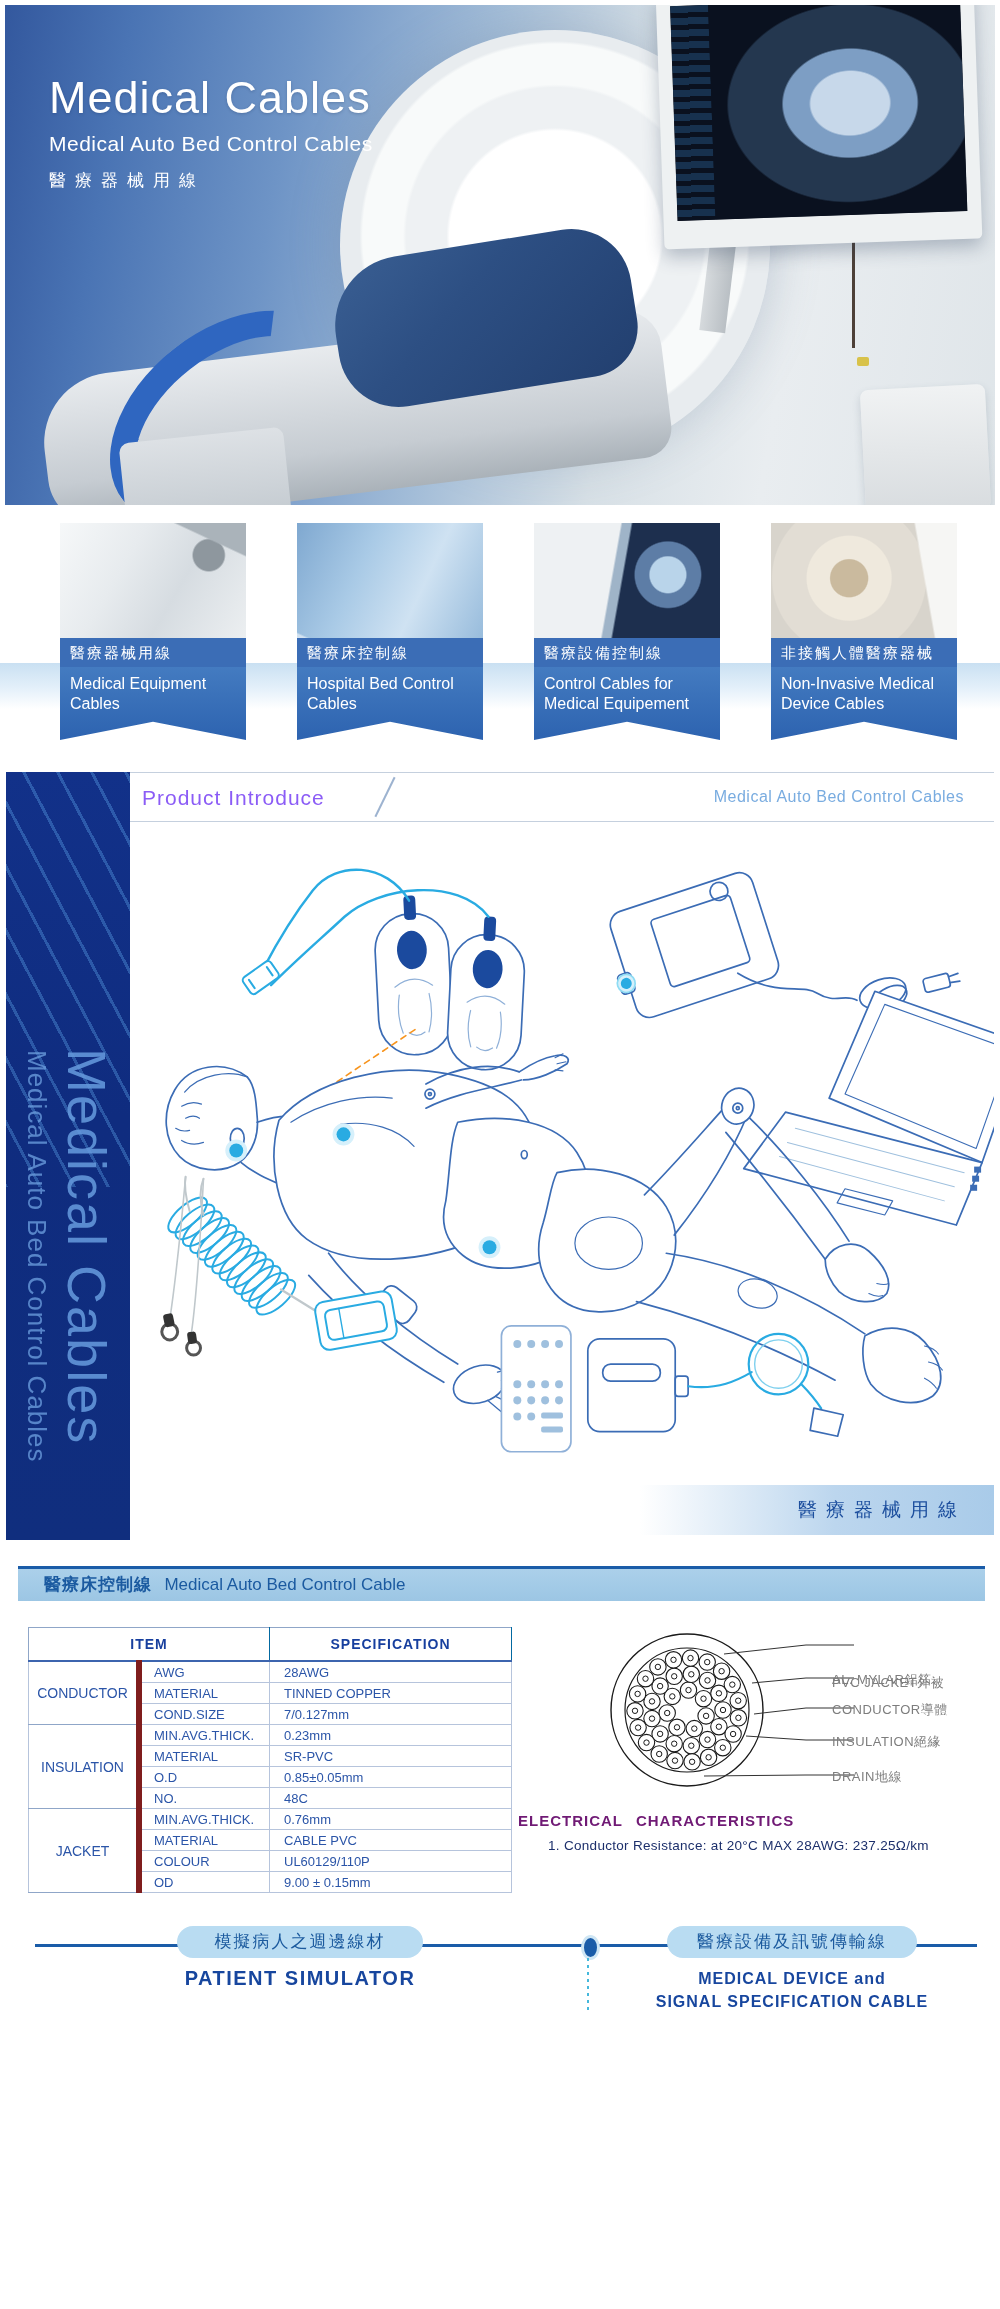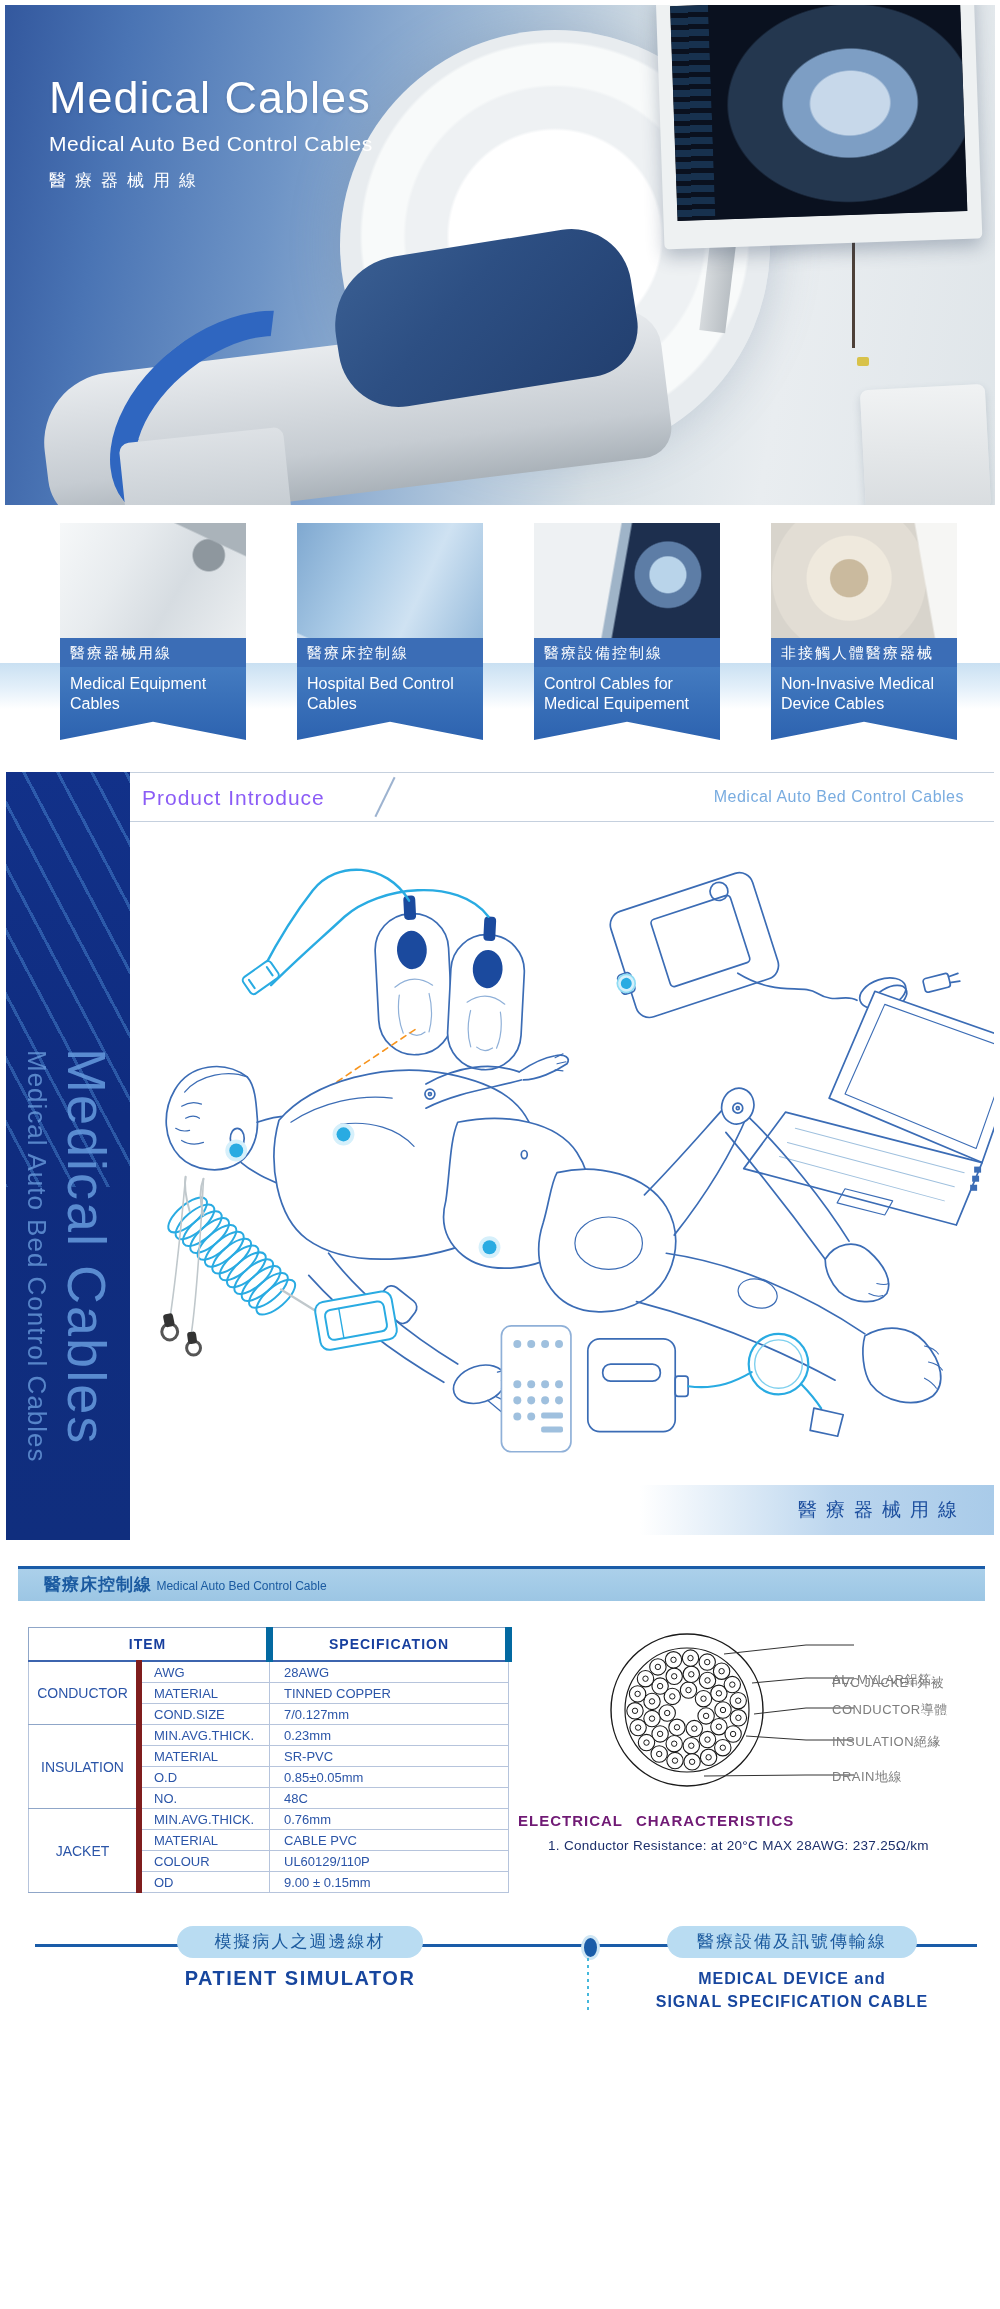"Medical Auto Bed Control Cable" .spec-head .en { font-size: 12px -> 17px; margin-left: none -> 8px }
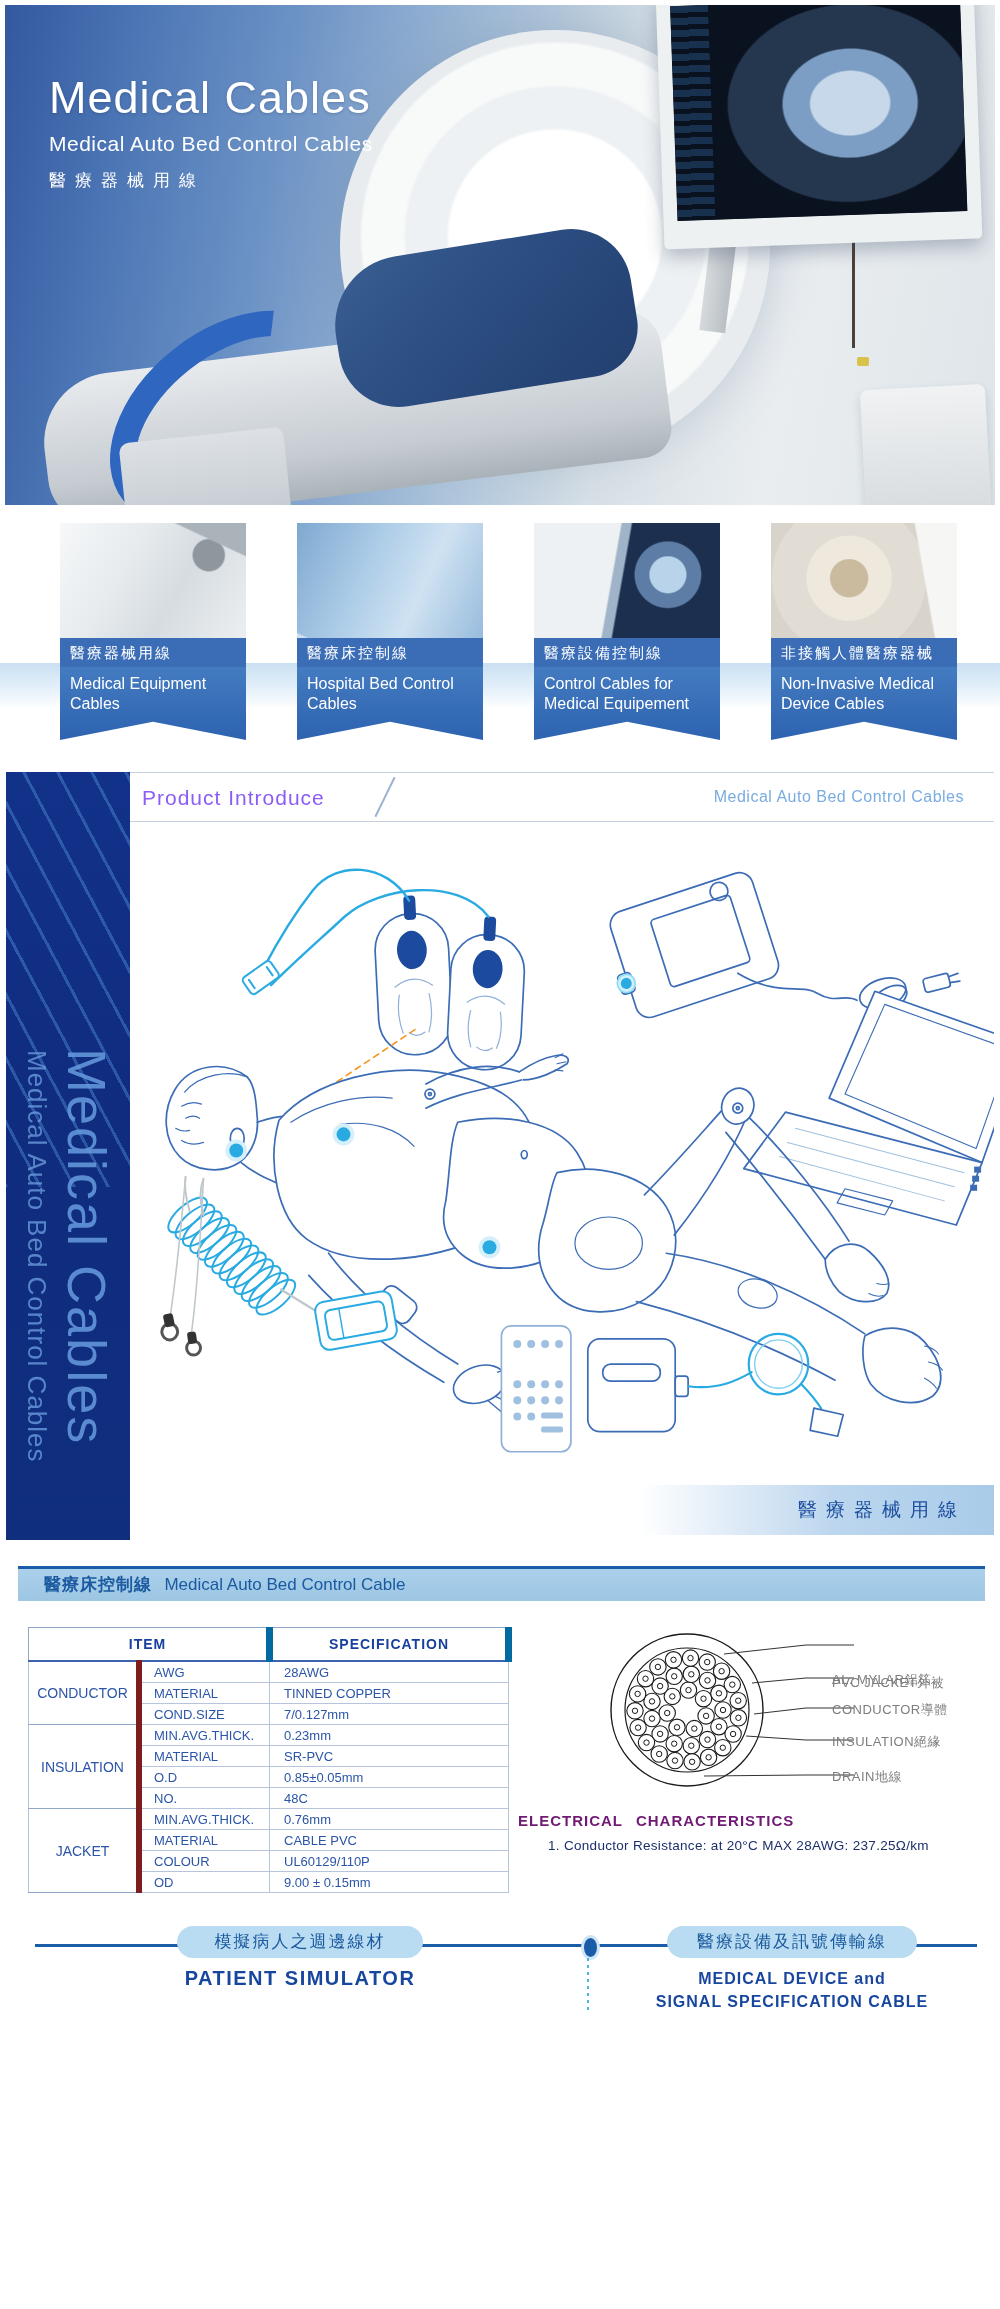"ITEM" table.spec th { border-right: 7px solid #0369a1 -> 1px solid #0369a1 }
